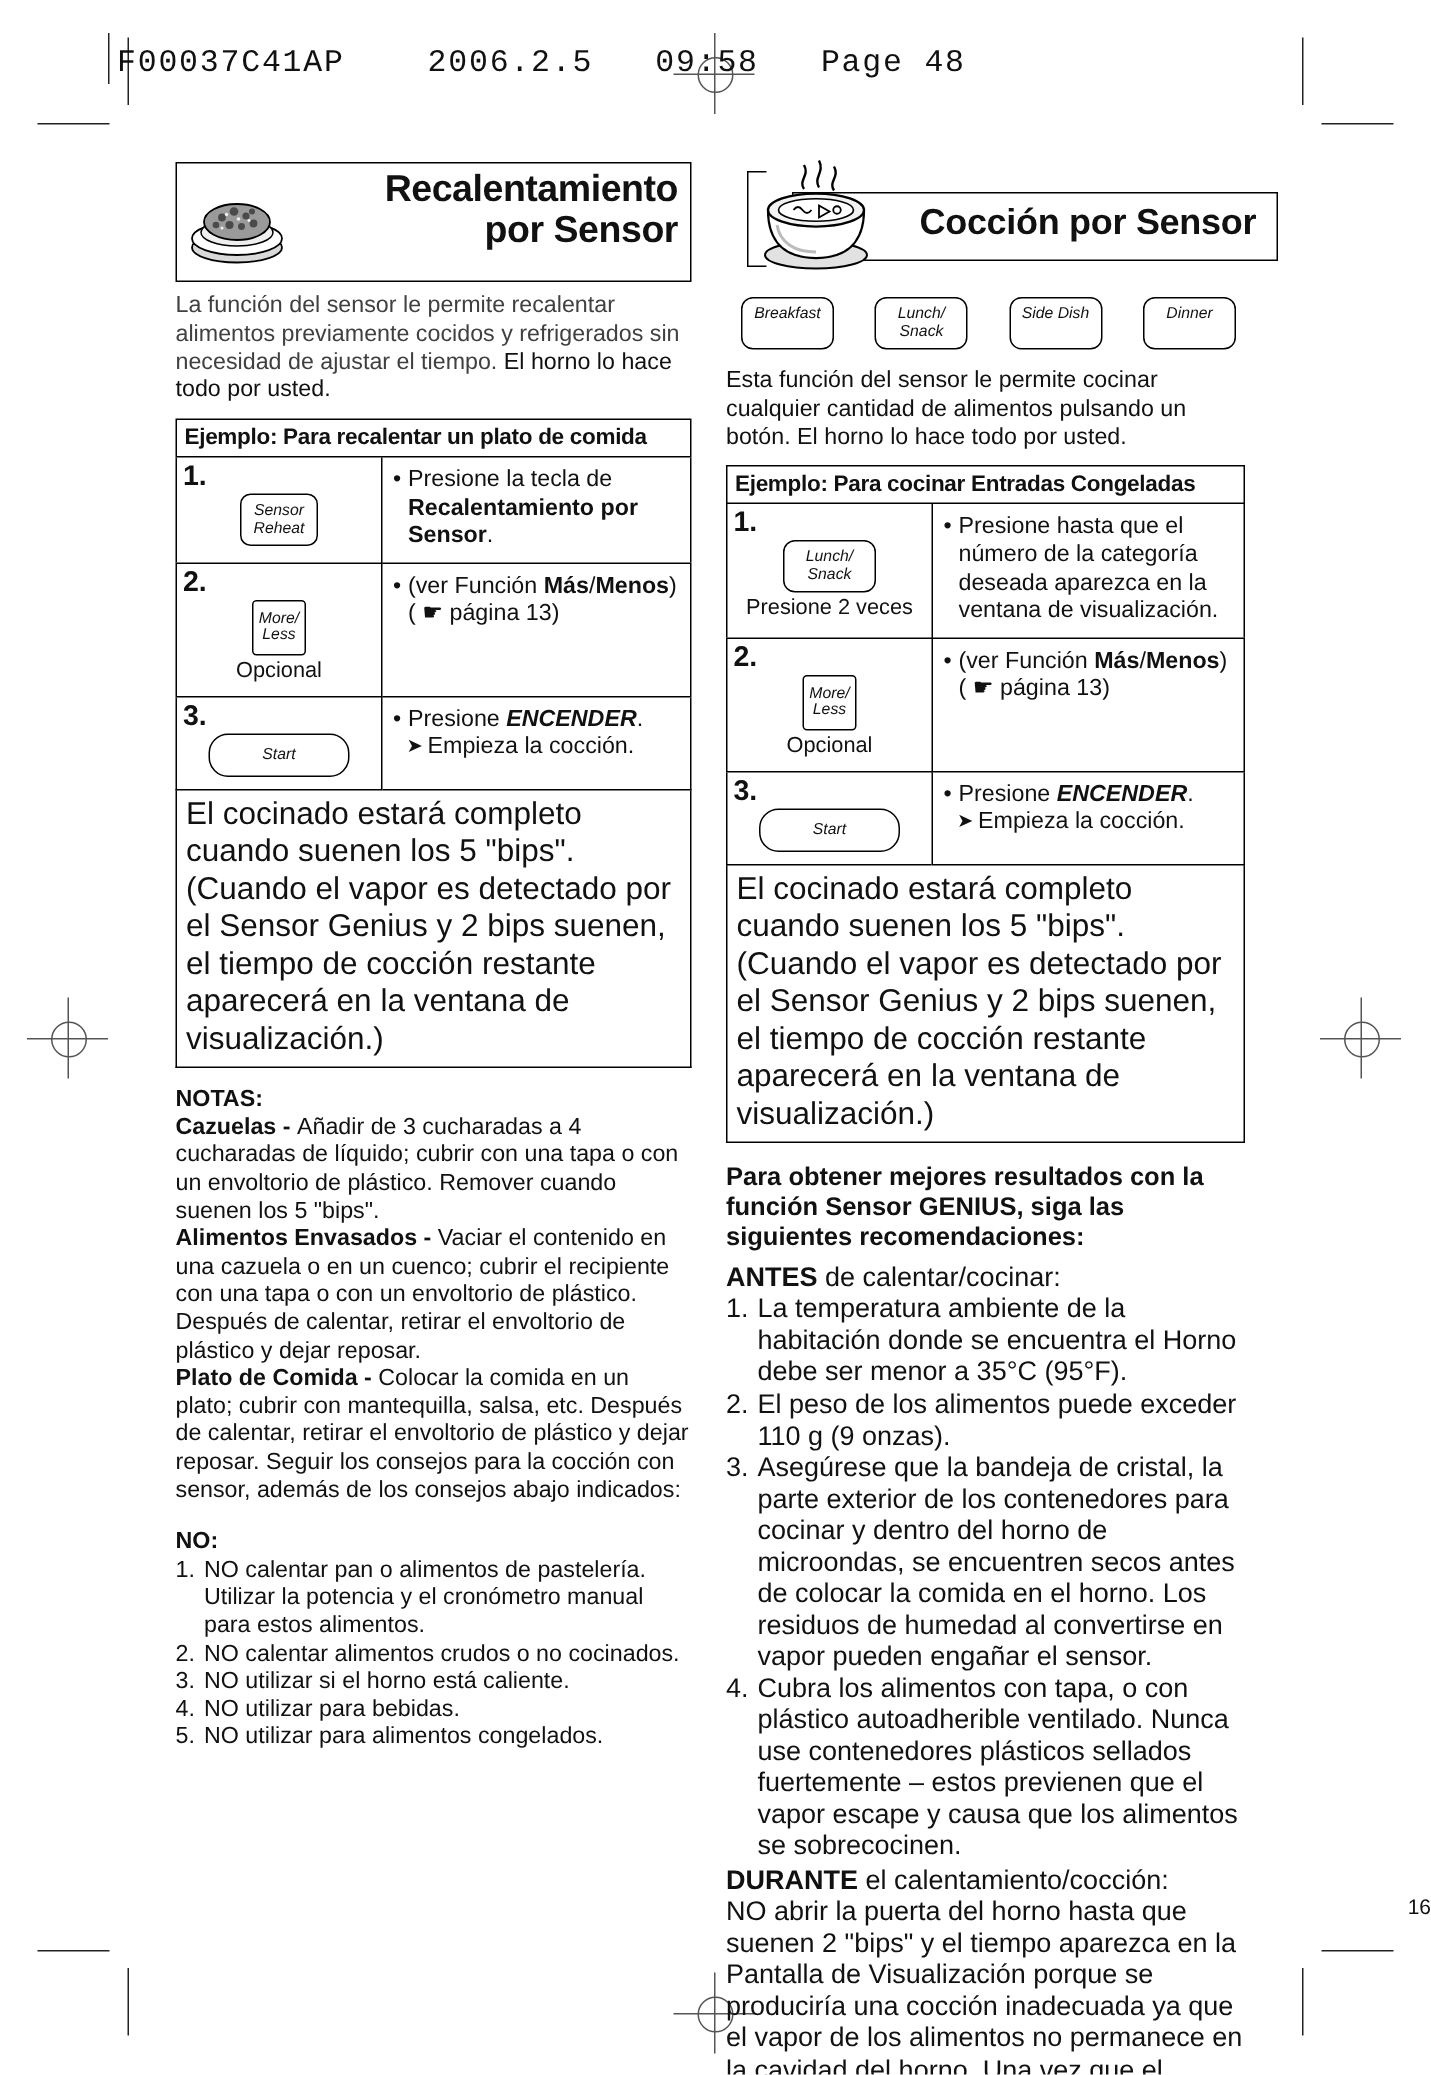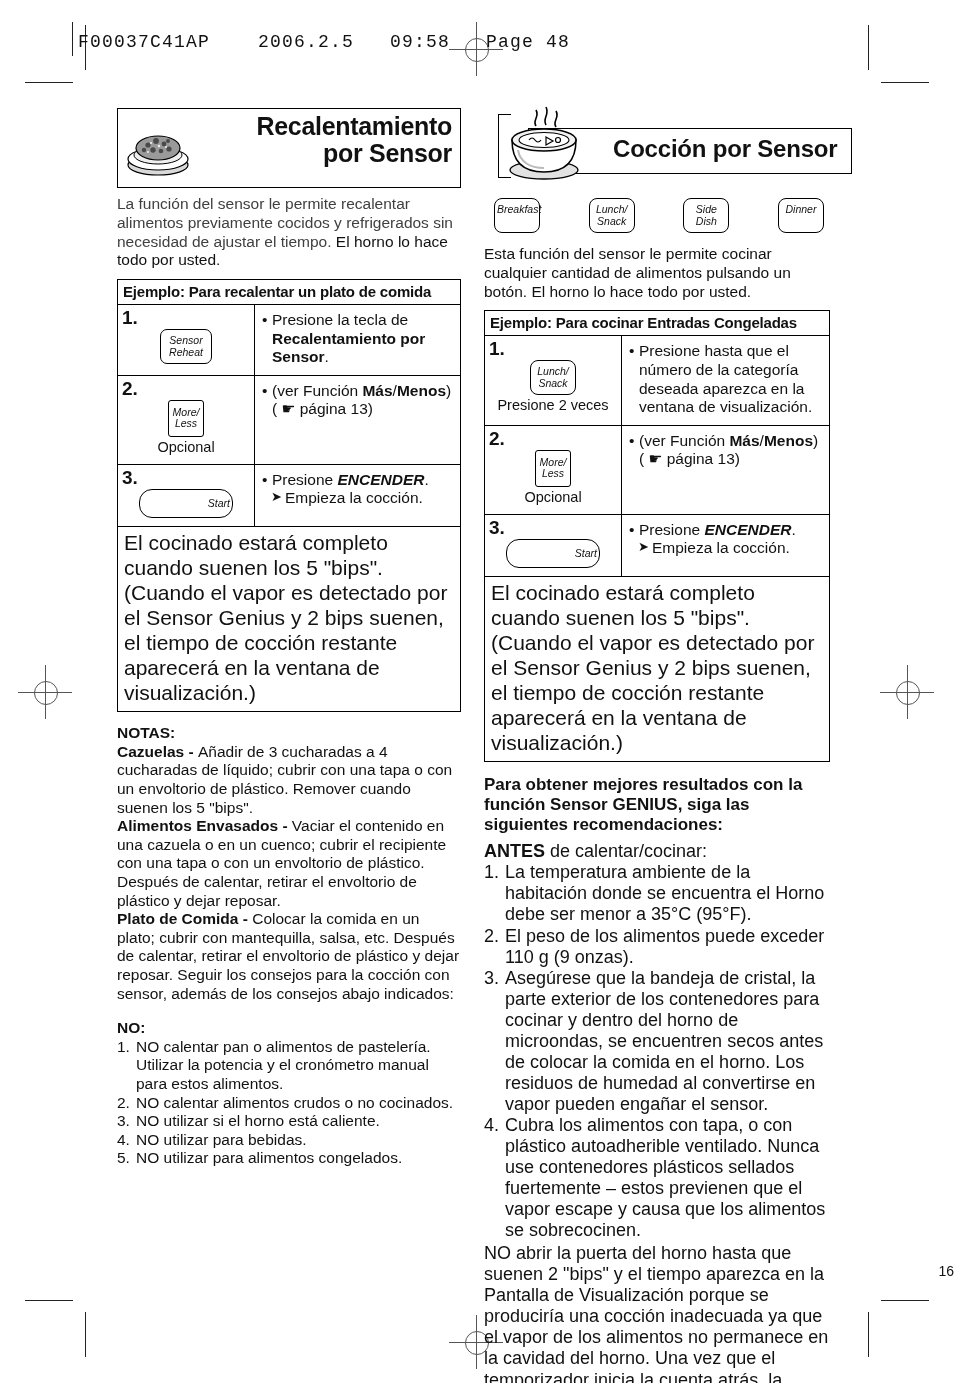"F00037C41AP 2006.2.5 09:58 Page 48" .slug { font-size: 18px -> 21px }
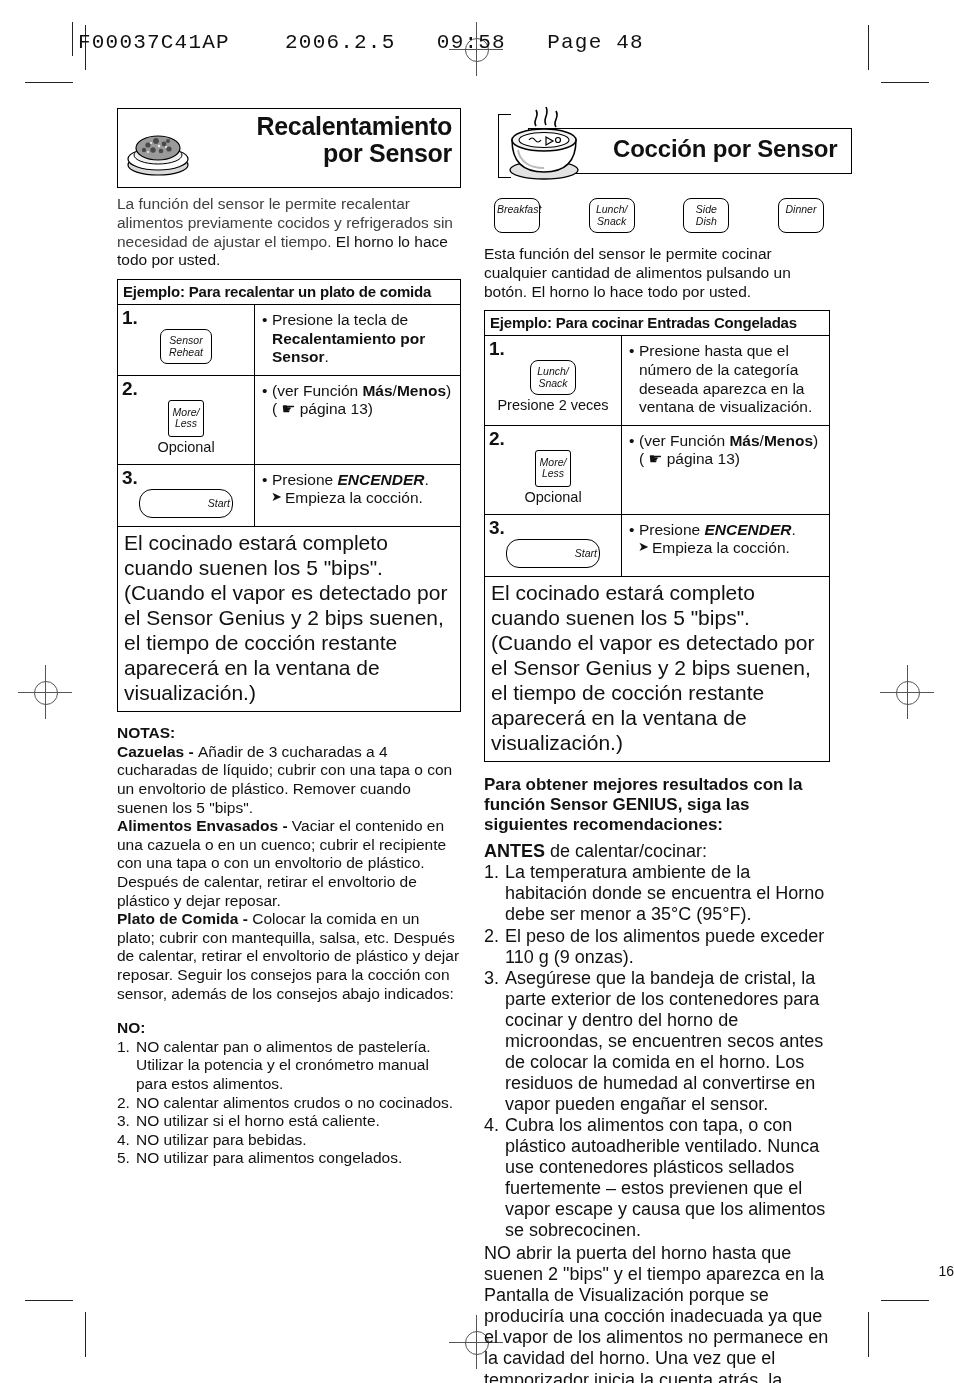"Breakfast" .key-cat { width: 46px -> 62px }
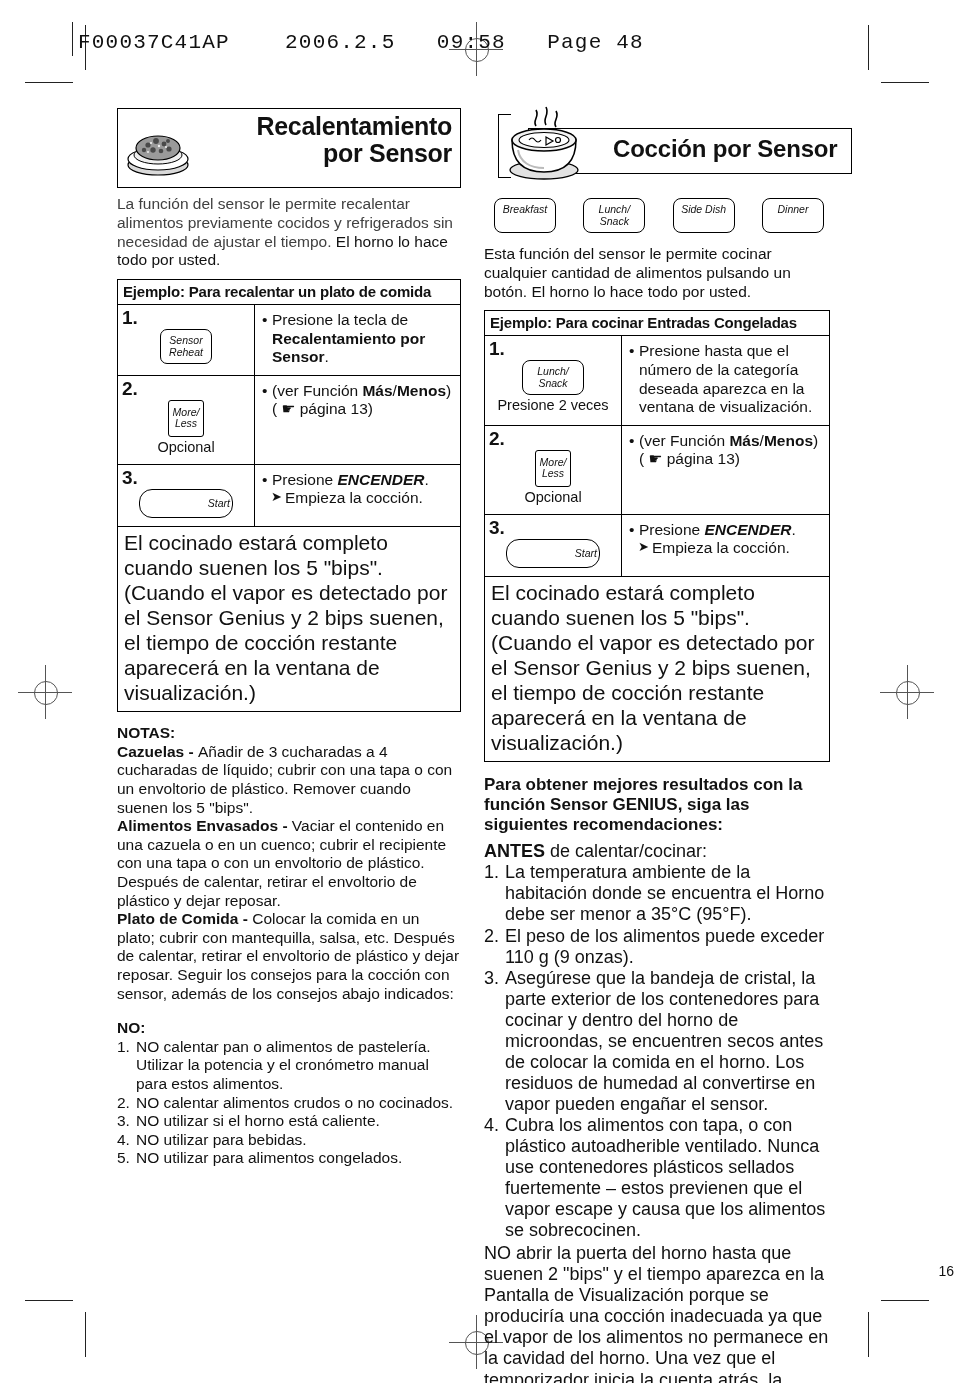"Start" .key-start { text-align: right -> none }
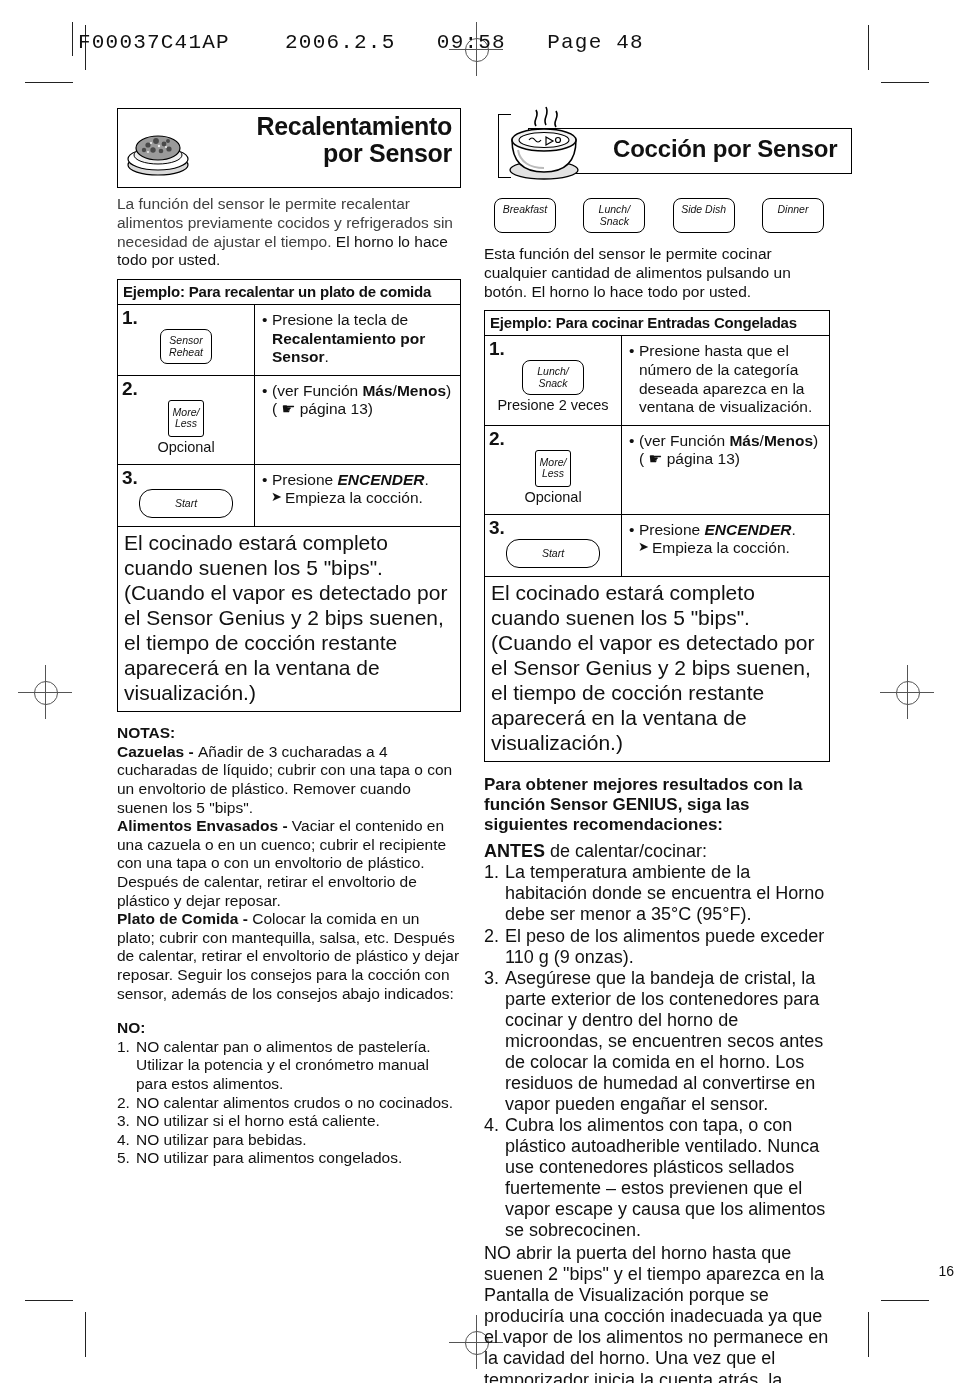"DURANTE el calentamiento/cocción:" div { html: none -> <div><b>DURANTE</b><span> el calentamiento/cocción:</span></div> }
